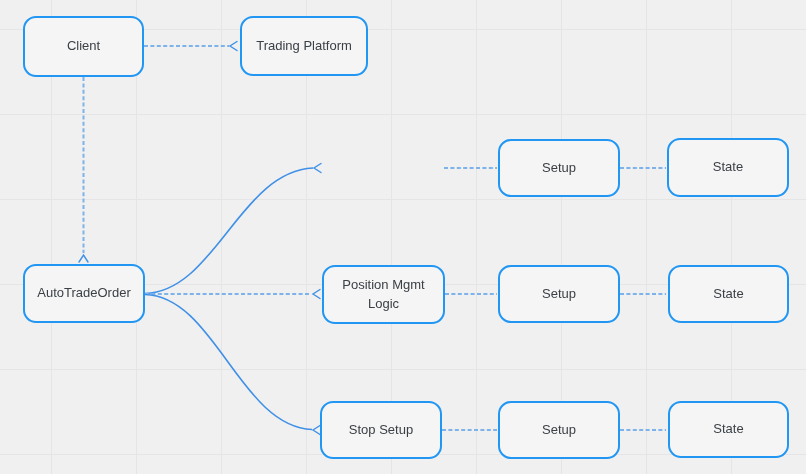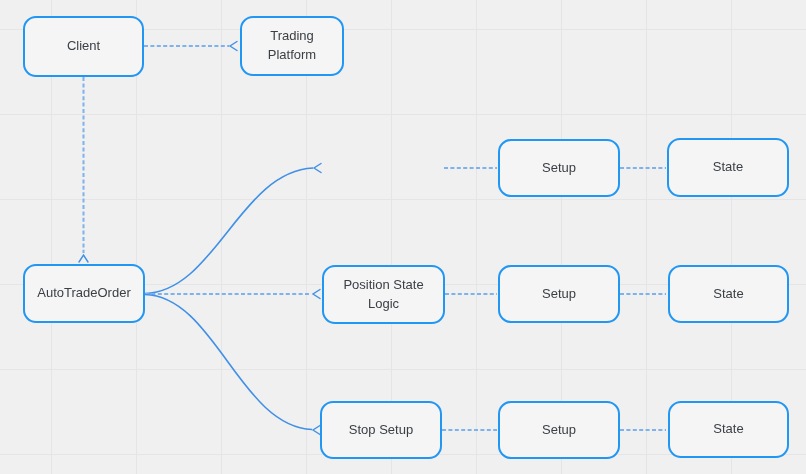"Trading Platform" div.node { width: 104px -> 128px }
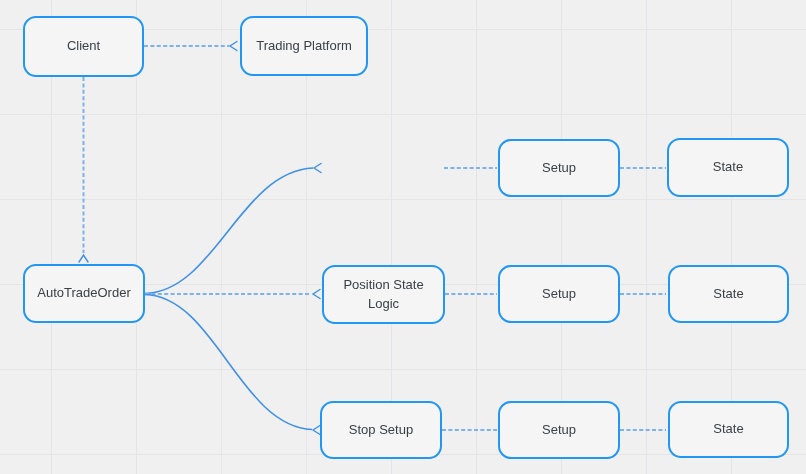"Position State Logic" span { text: State -> Mgmt }
